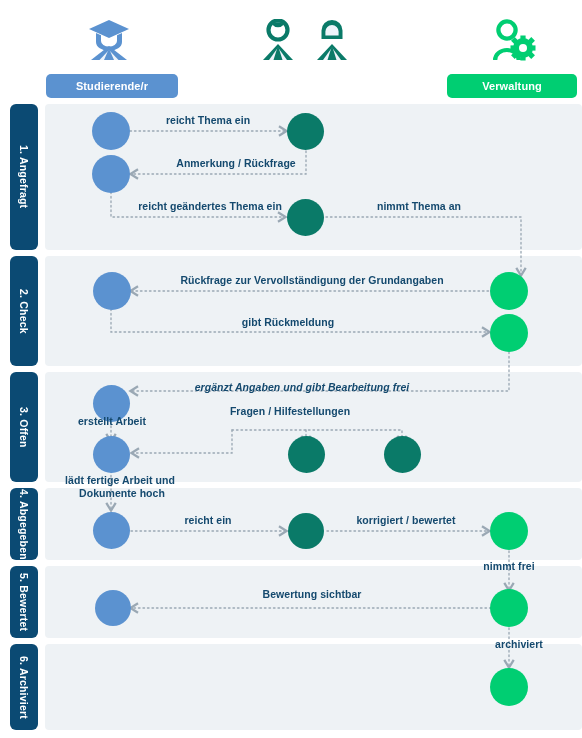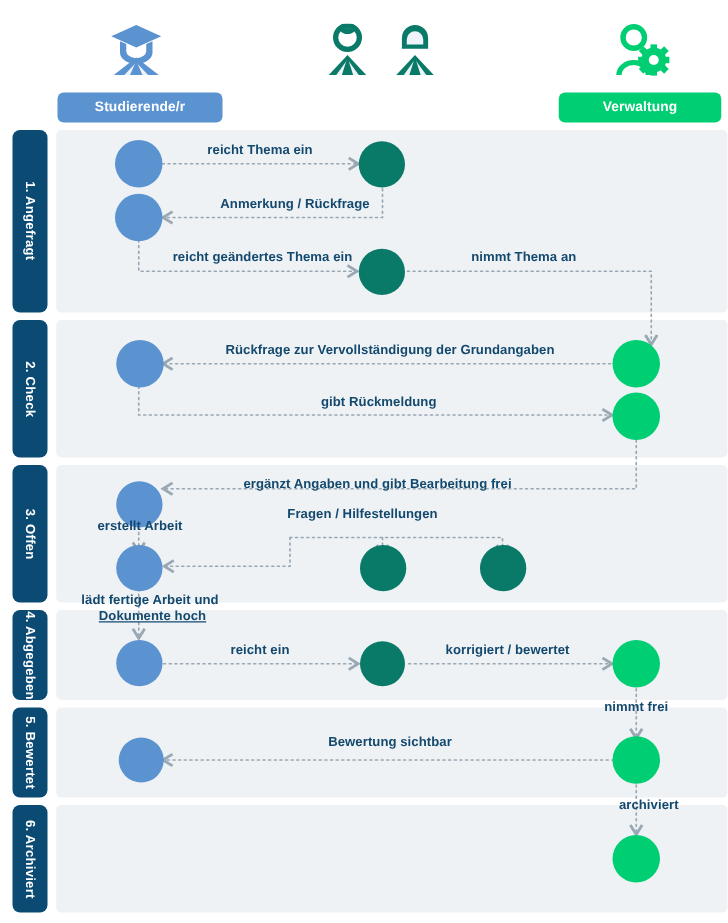"gibt Rückmeldung" div.edge-label { left: 303px -> 288px }
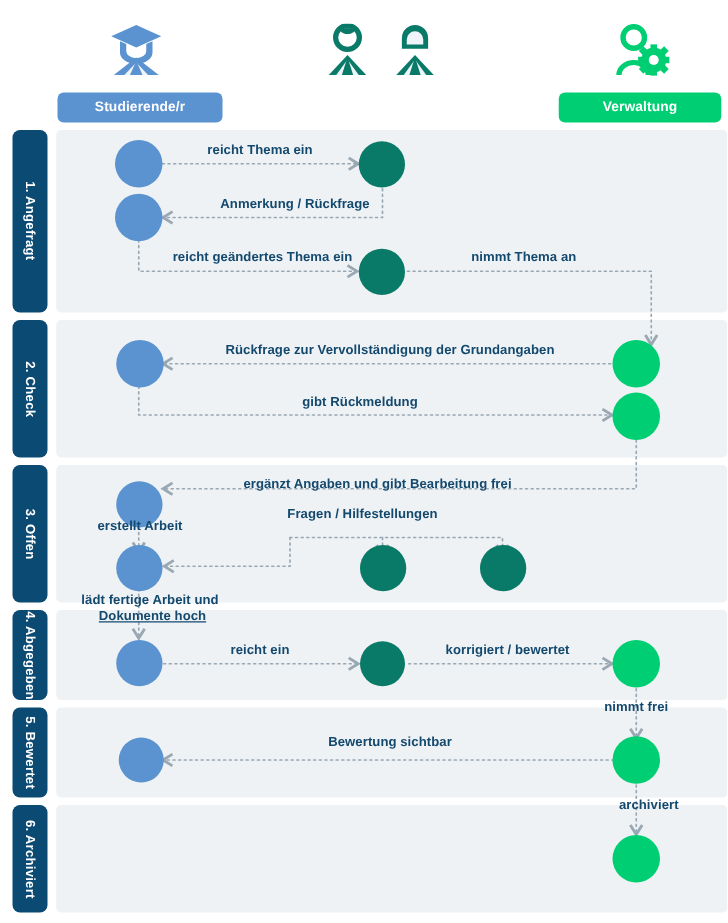"ergänzt Angaben und gibt Bearbeitung" div.edge-label { font-style: none -> italic }
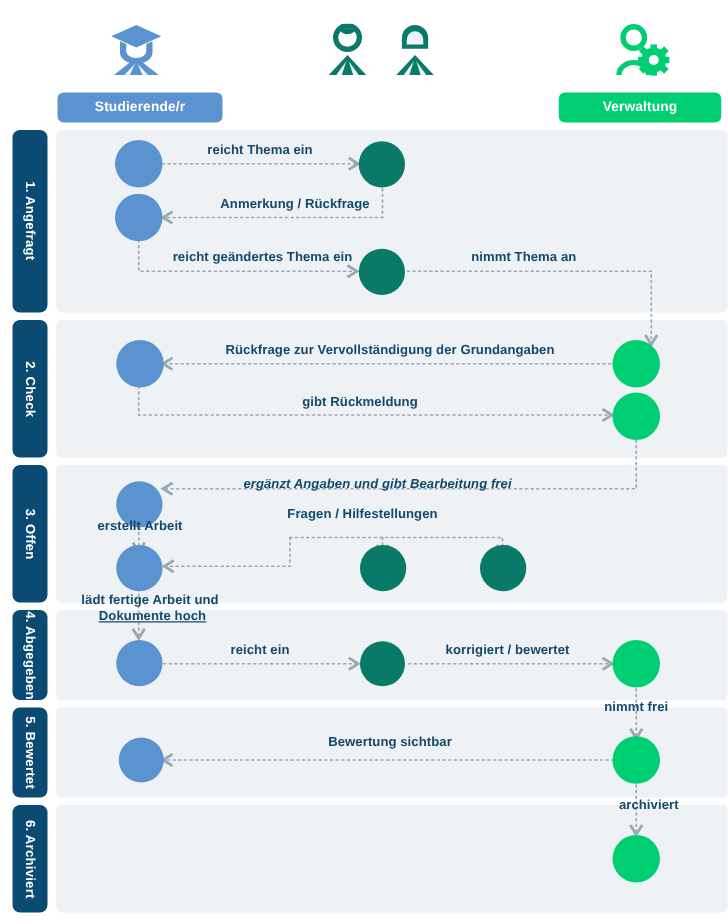"Dokumente hoch" div.edge-label { text-decoration: underline -> none }
